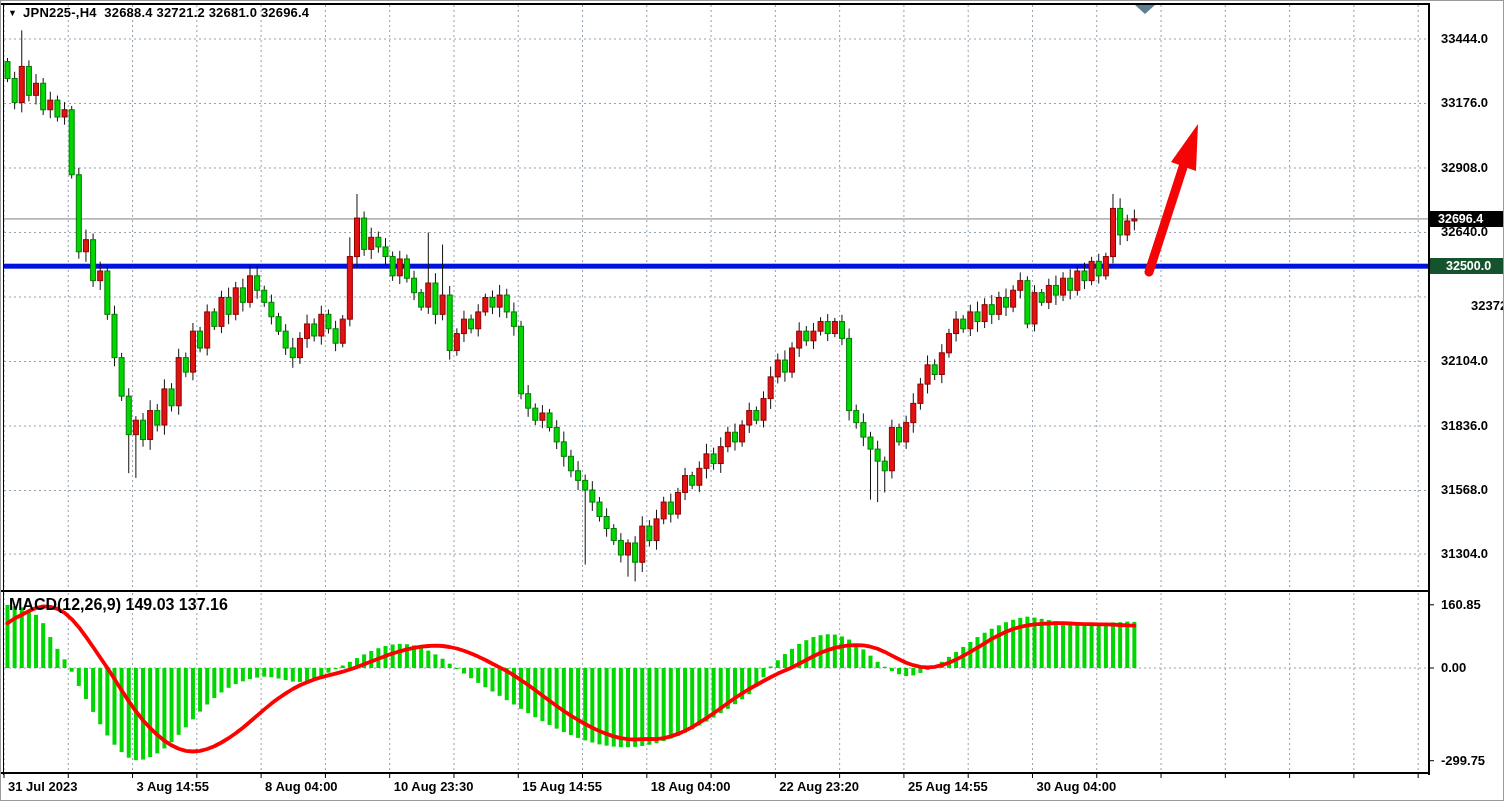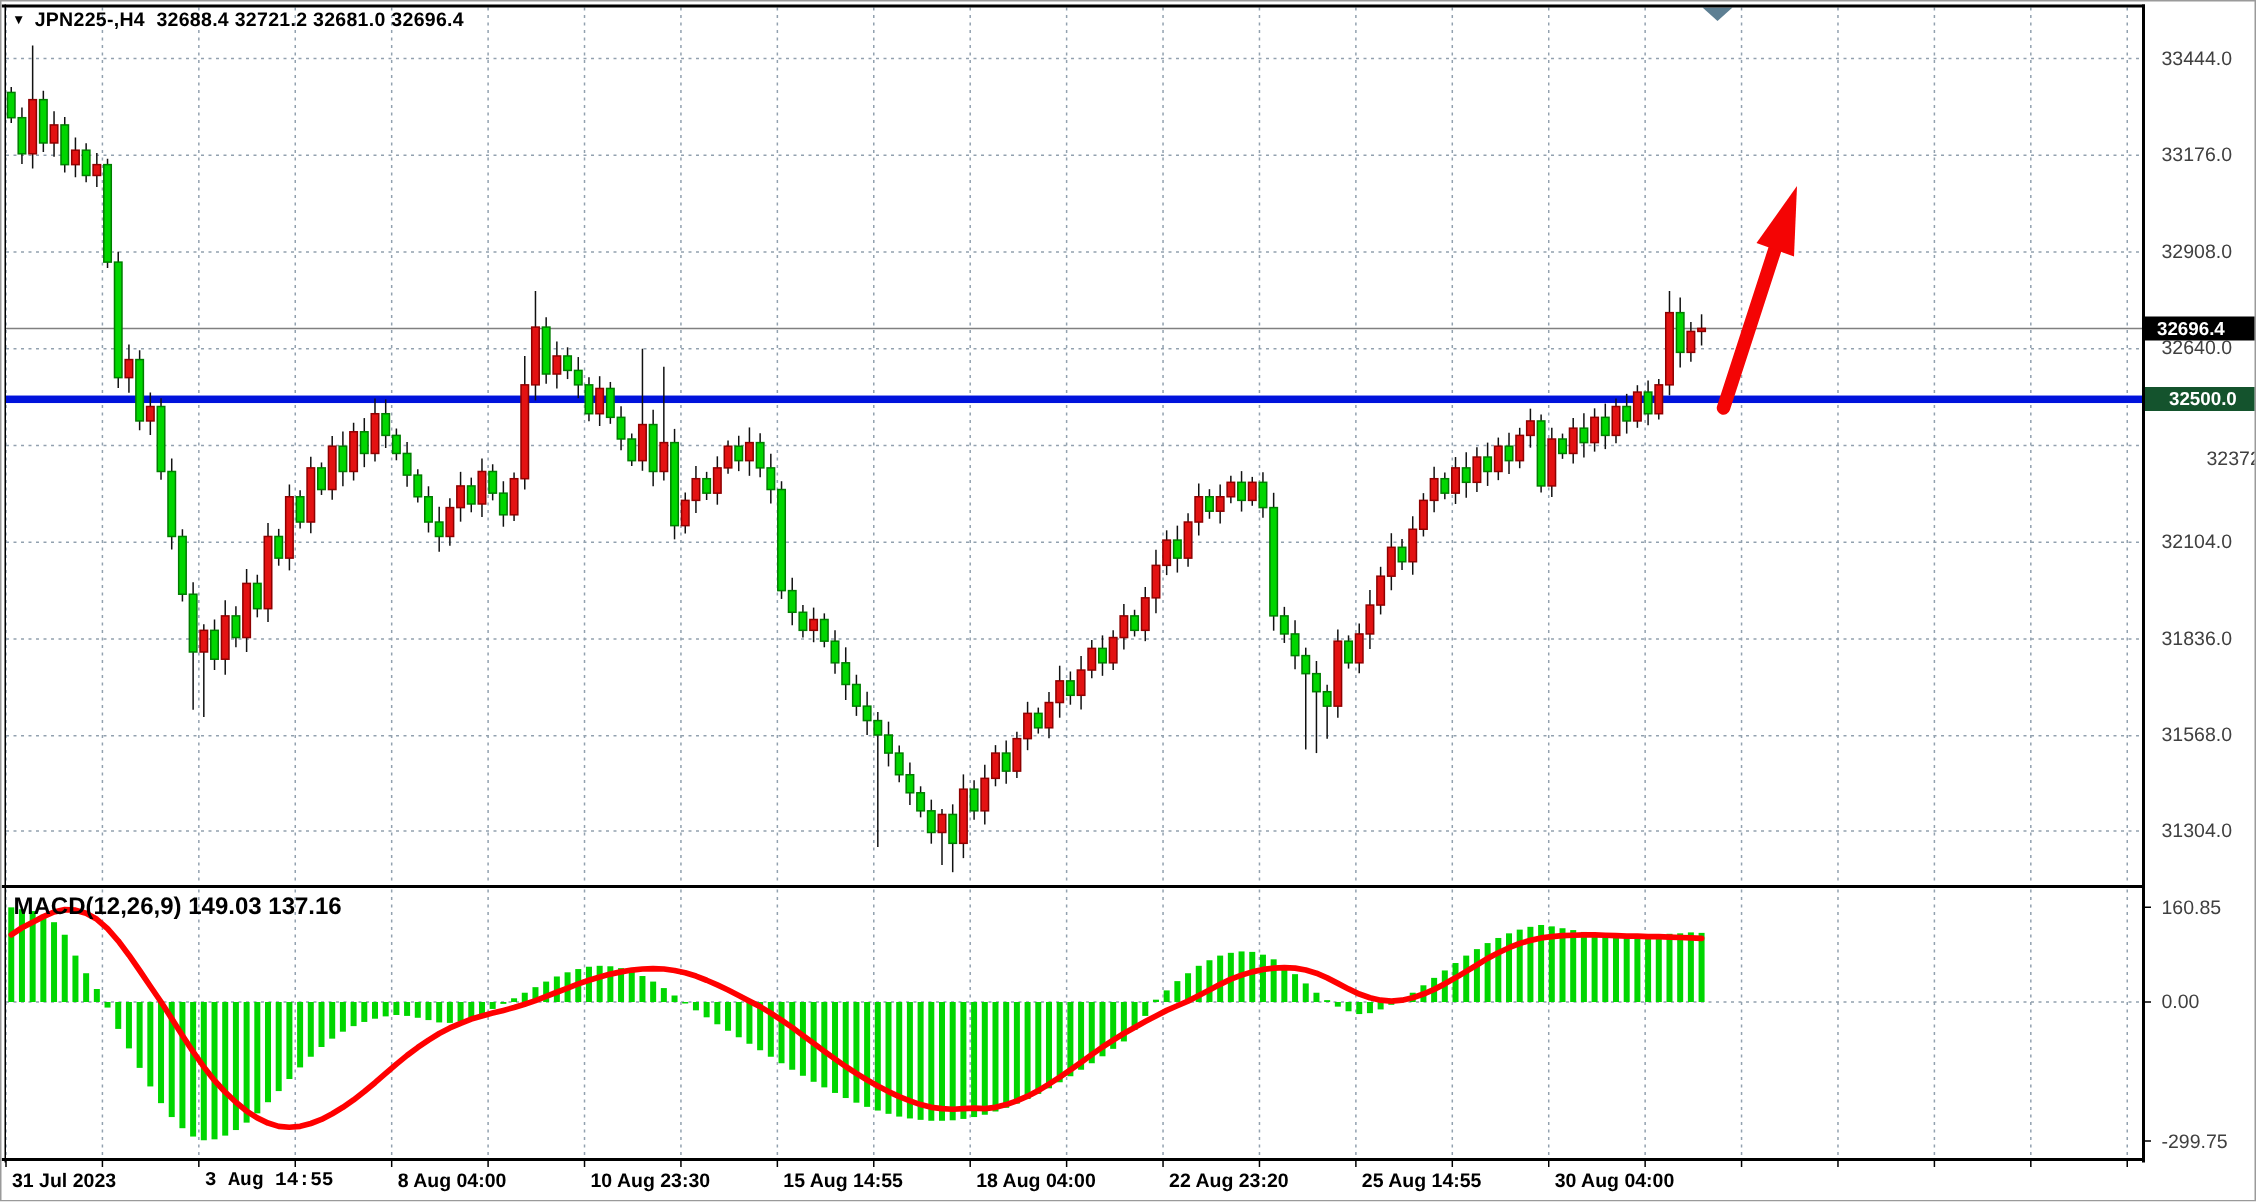"33444.0" .ax { color: #404040 -> #000000; font-weight: normal -> bold }
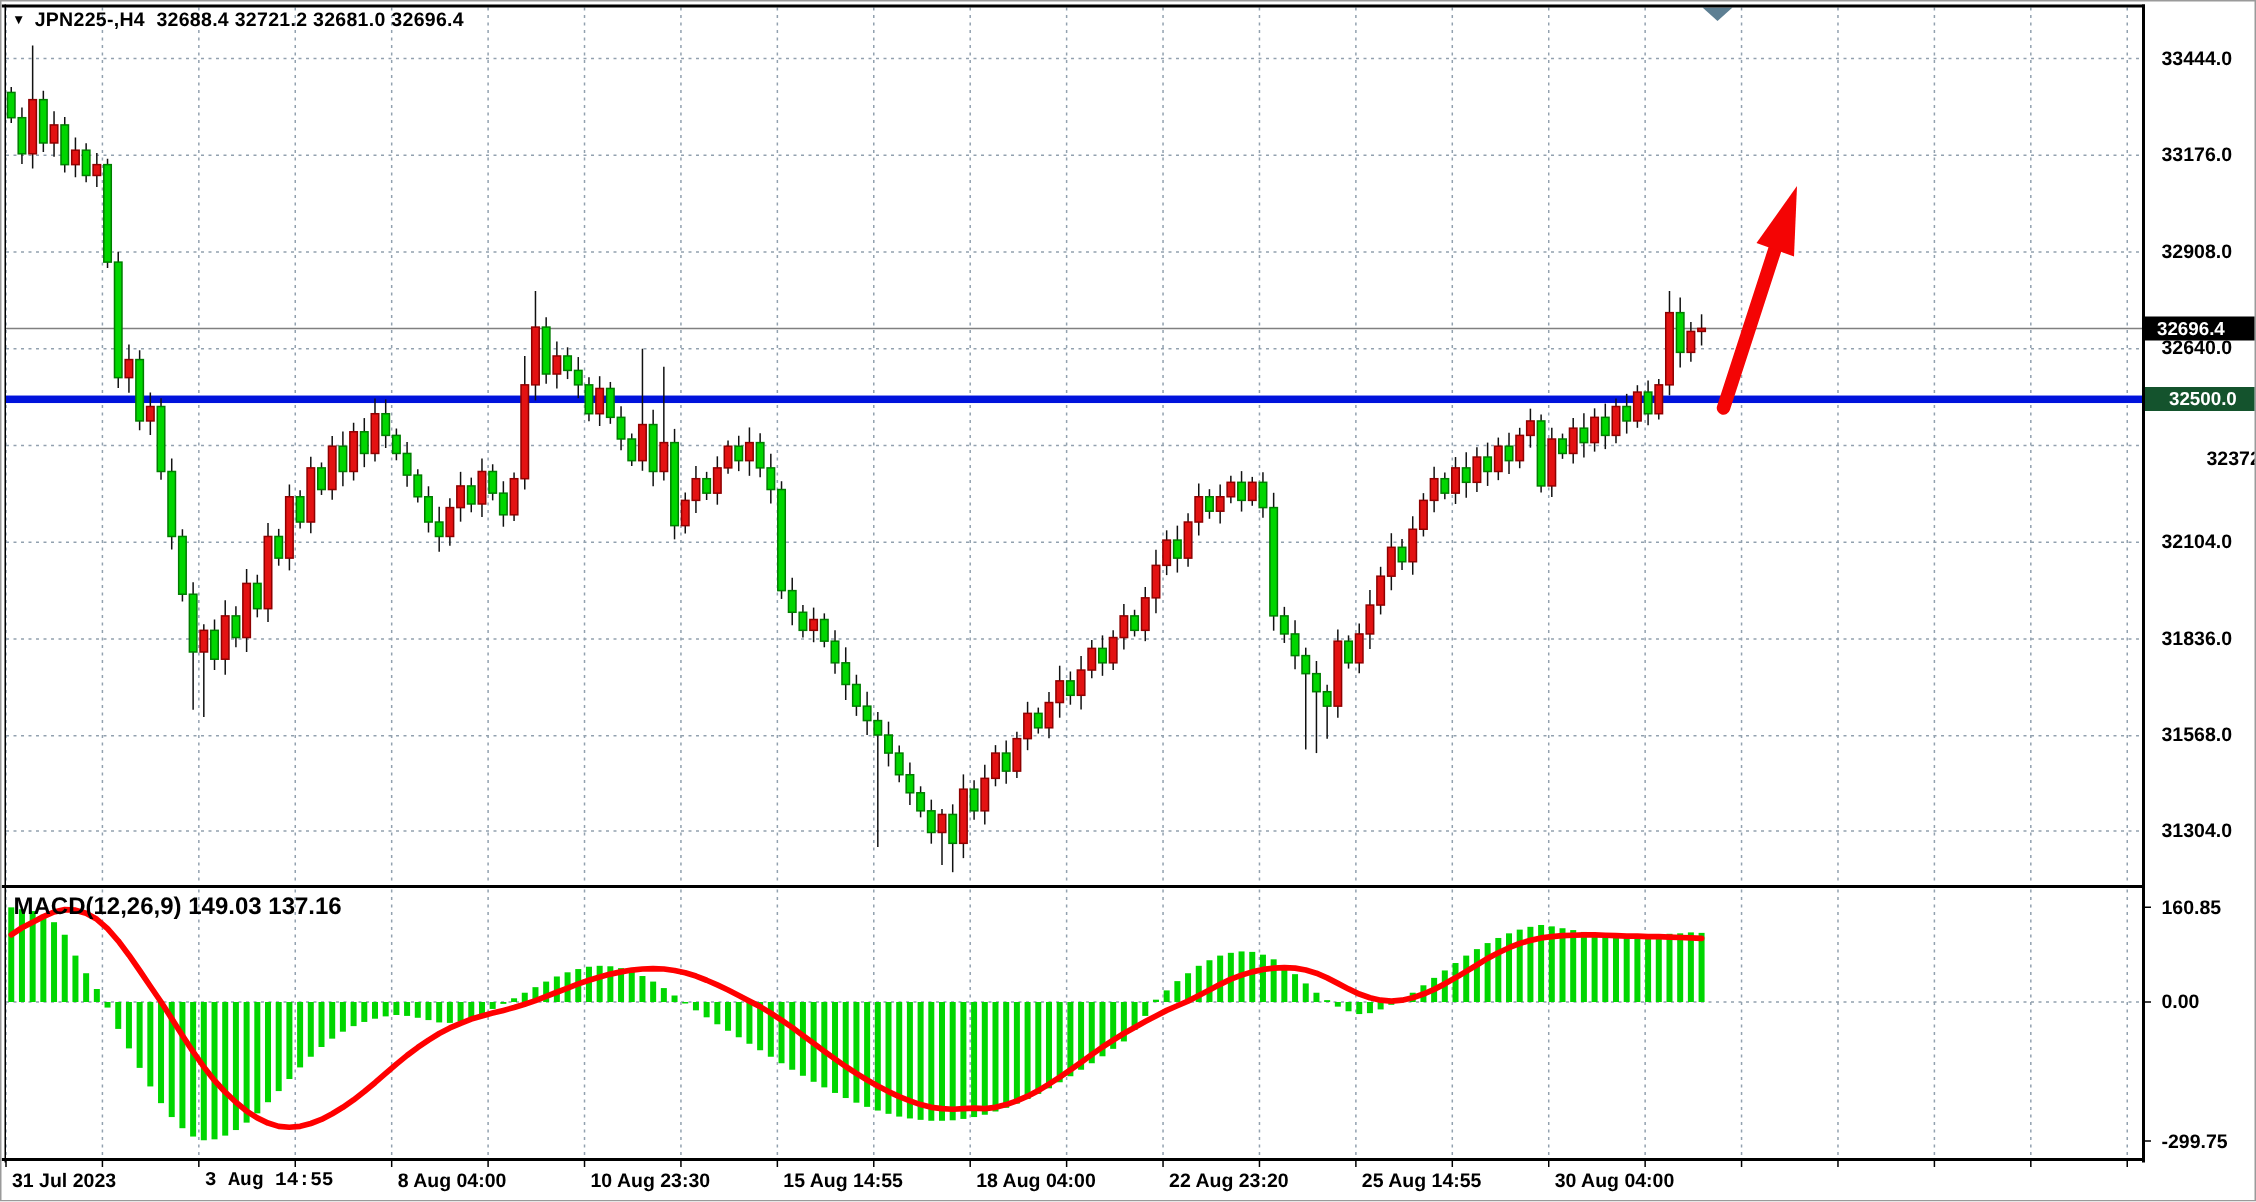"3 Aug 14:55" div.tx { font-family: Liberation Mono, monospace -> none }
